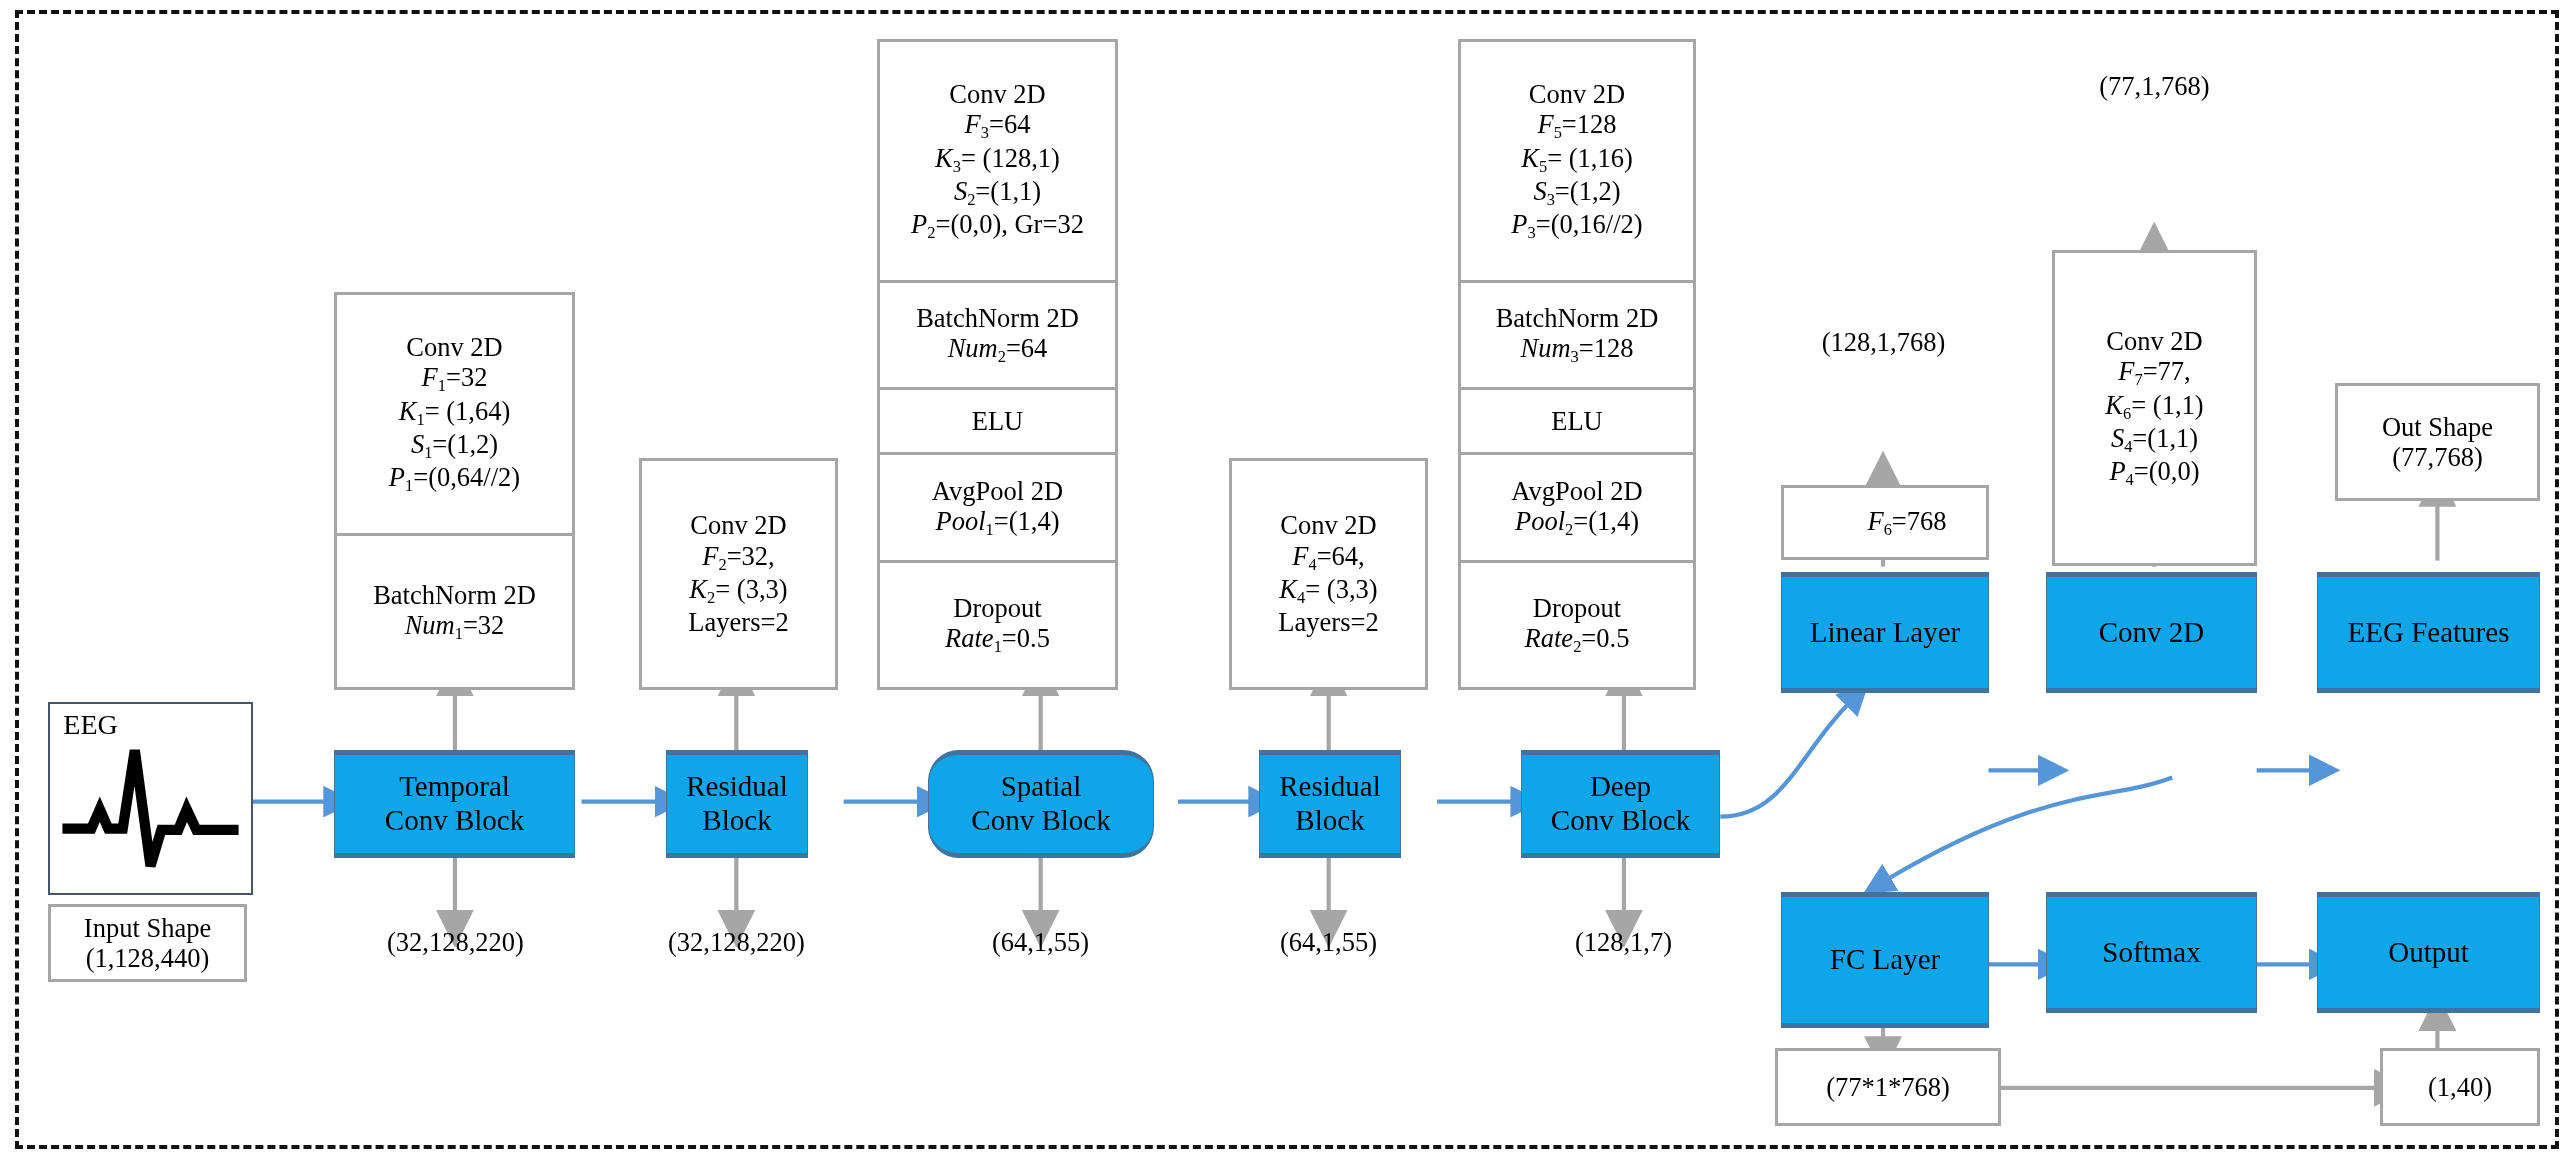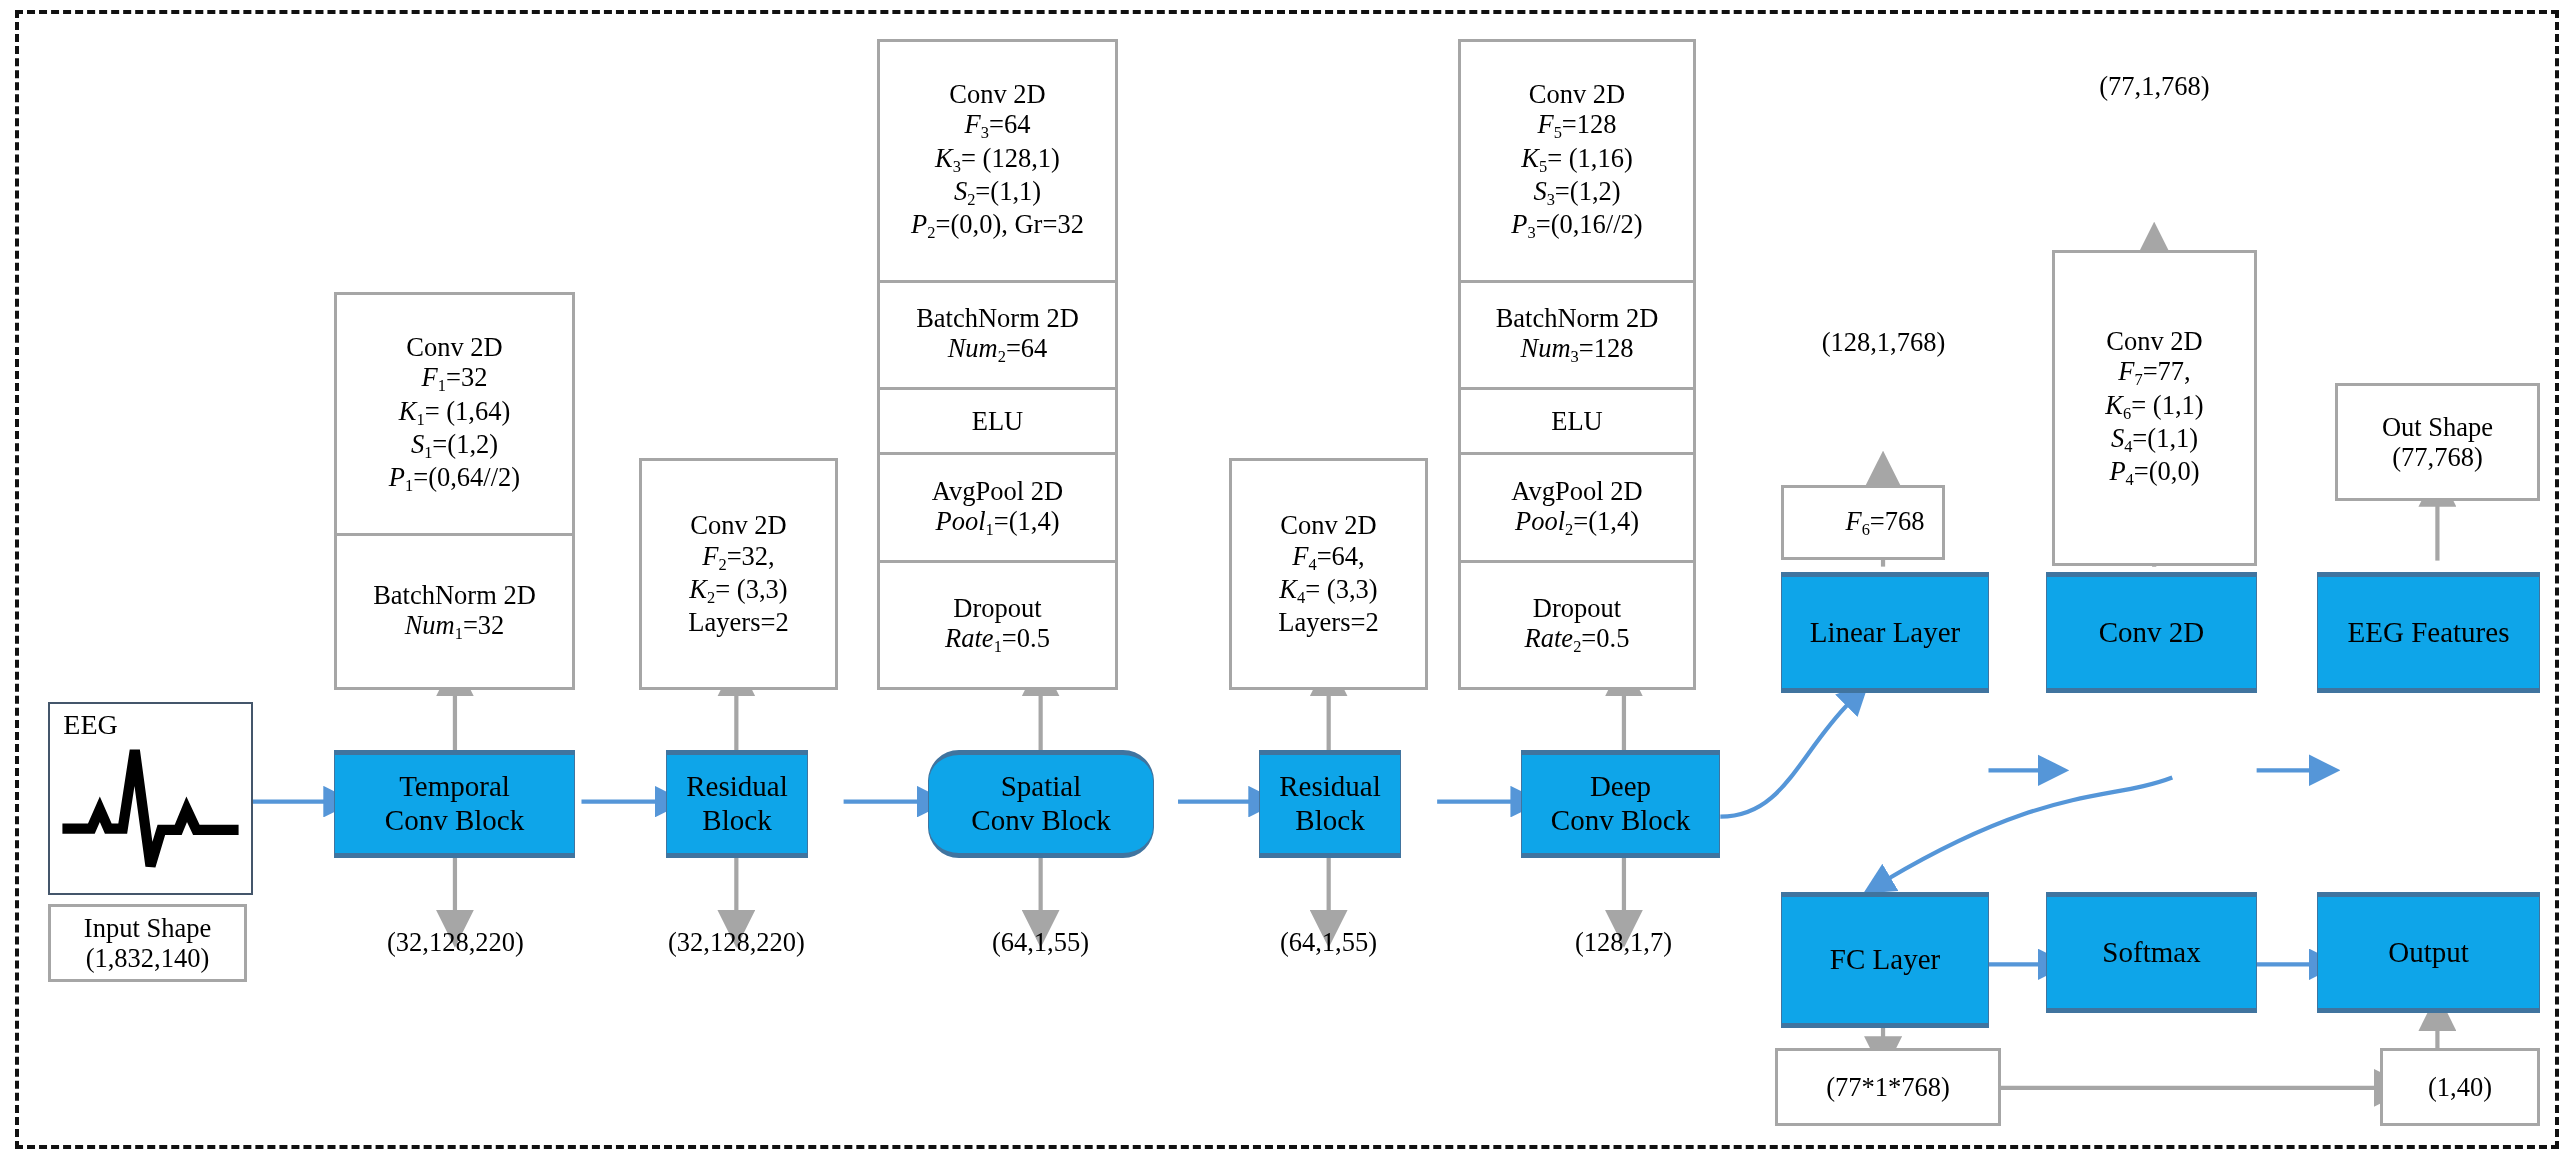"F6=768" div.box { width: 164px -> 208px }
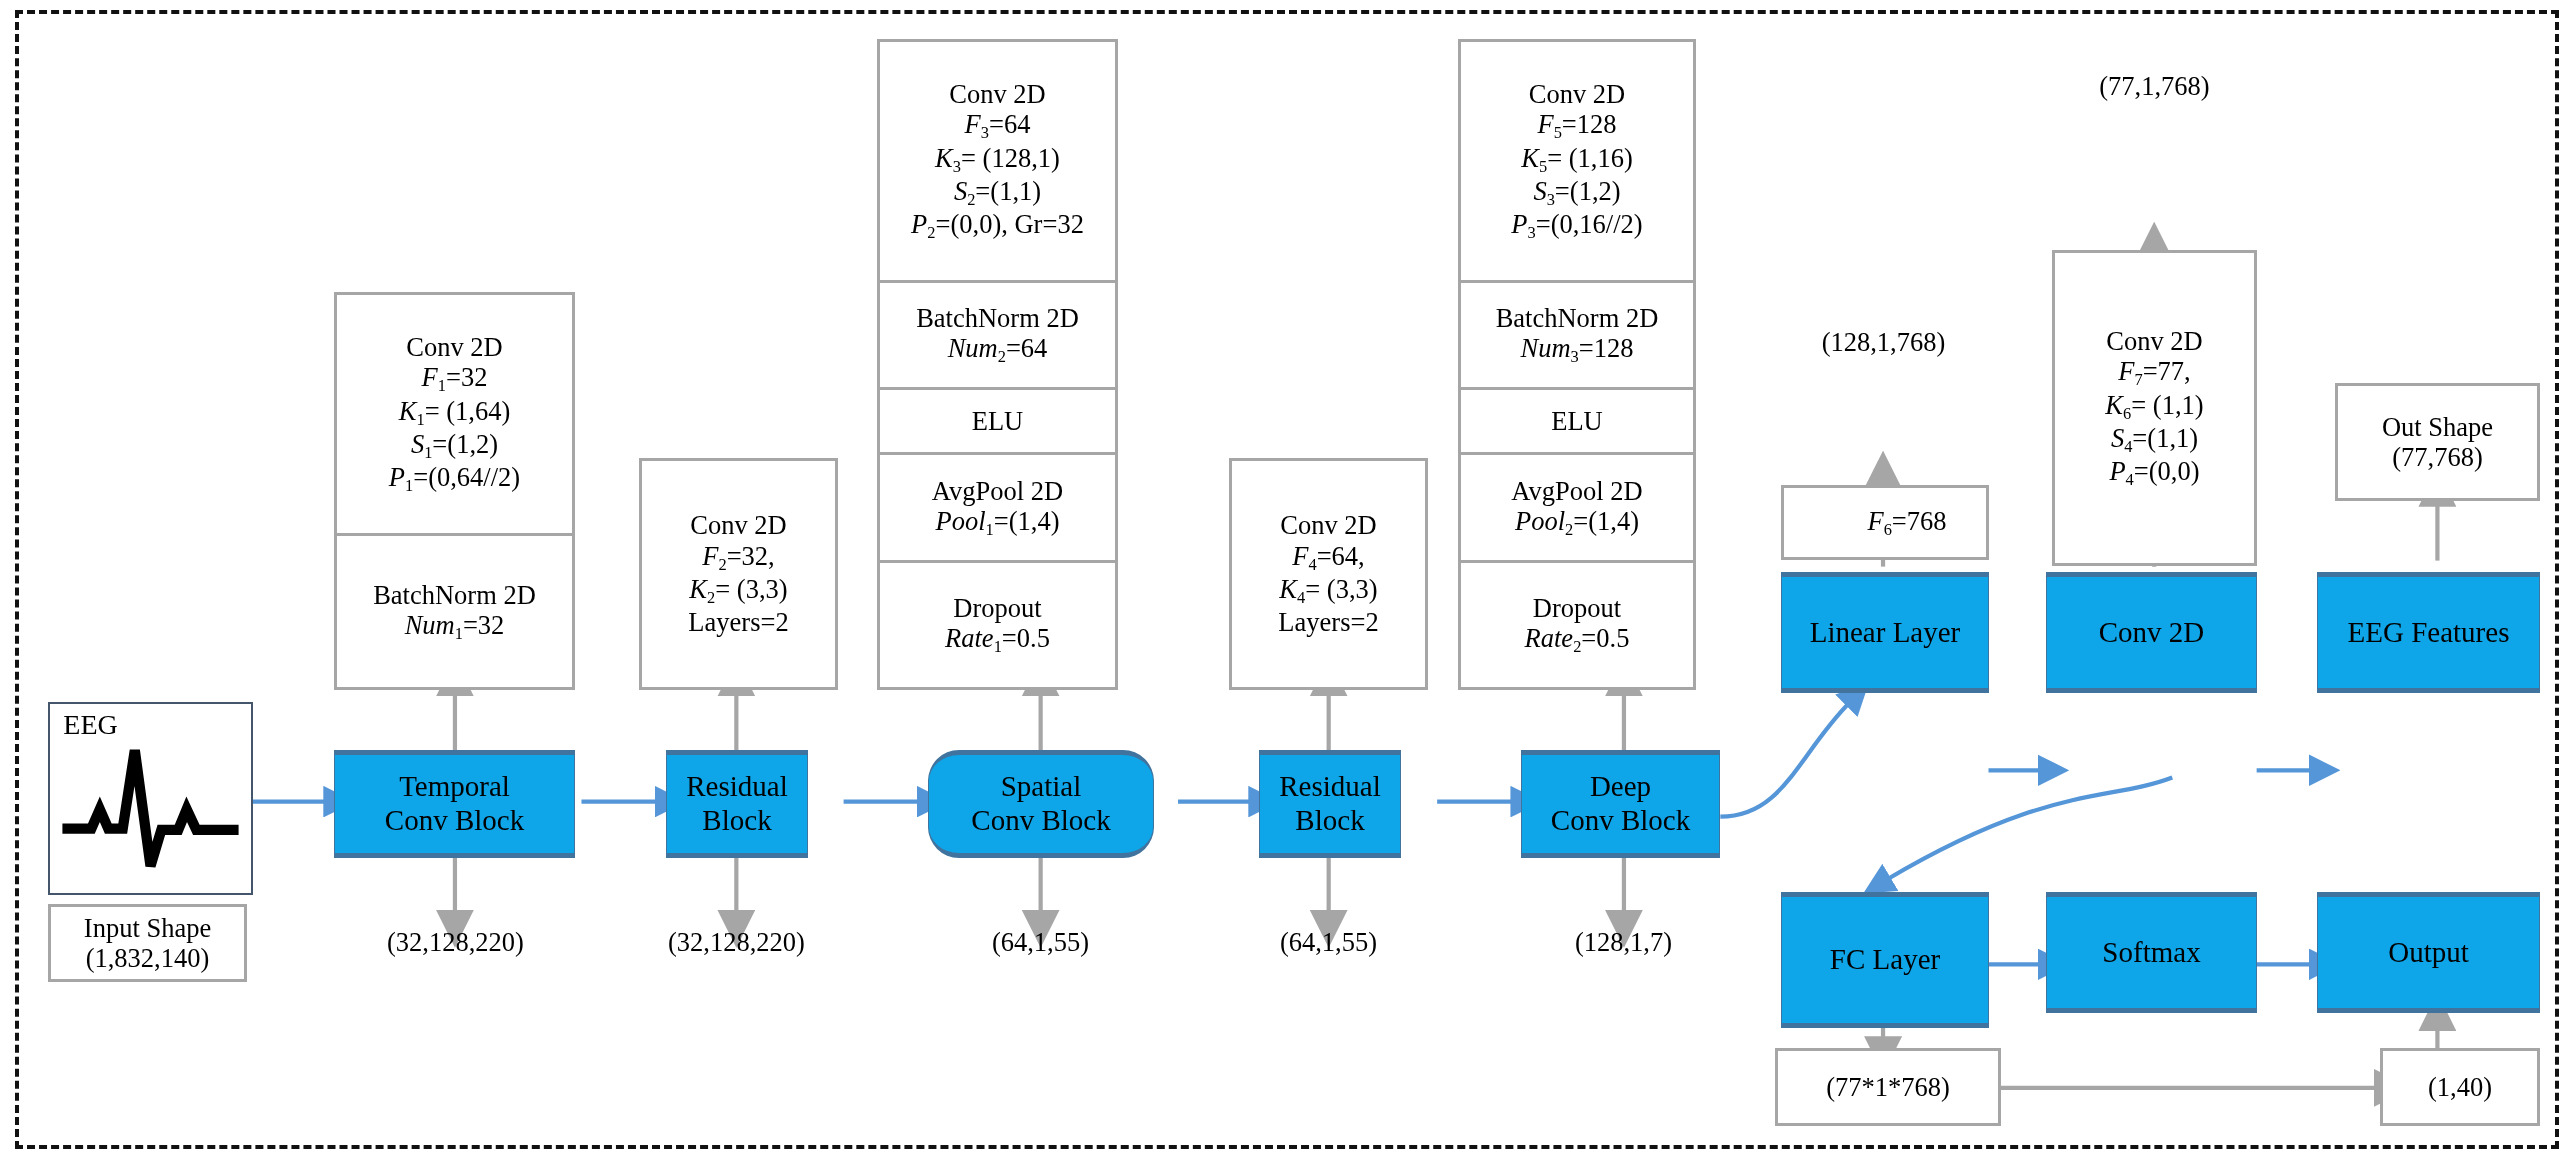"(1,832,140)" div { text: 1,832,140 -> 1,128,440 }
